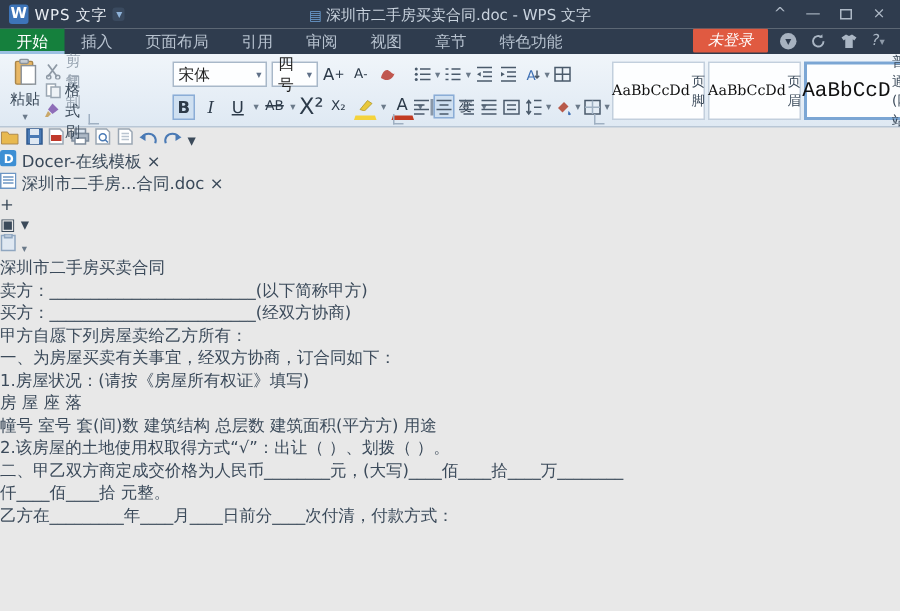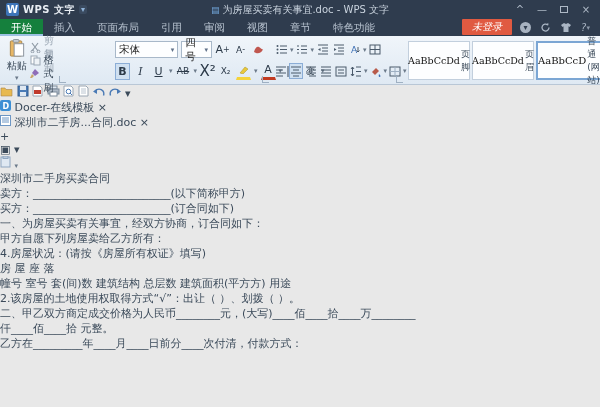"WPS 文字" .app-name { font-weight: bold -> normal }
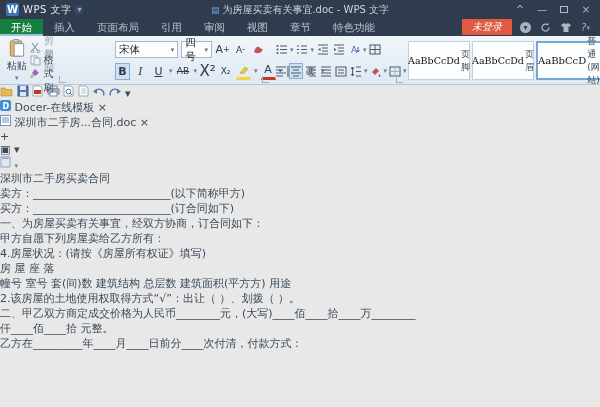"为房屋买卖有关事宜.doc - WPS 文字" span { text: 为房屋买卖有关事宜.doc -> 深圳市二手房买卖合同.doc }
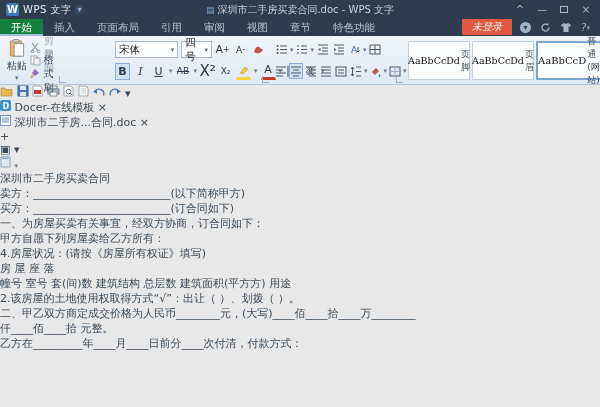"AaBbCcD" .style-card.sel .style-prev { font-family: none -> Liberation Mono, monospace; font-size: 10px -> 14px }
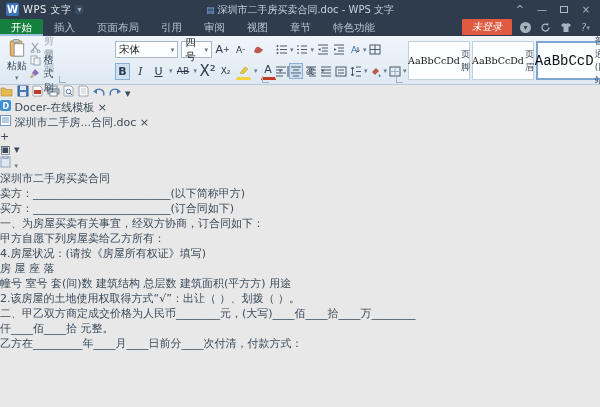"买方：_________________________(订合同如下)" div.doc-line { text: 订合同如下 -> 经双方协商 }
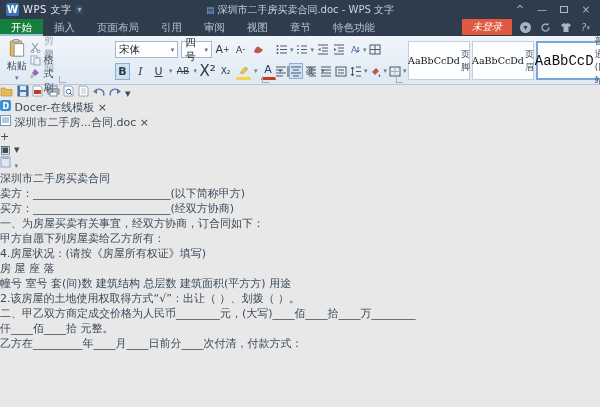"一、为房屋买卖有关事宜，经双方协商，订合同如下：" div.doc-line { order: before "甲方自愿下列房屋卖给乙方所有：" -> after "甲方自愿下列房屋卖给乙方所有：" }
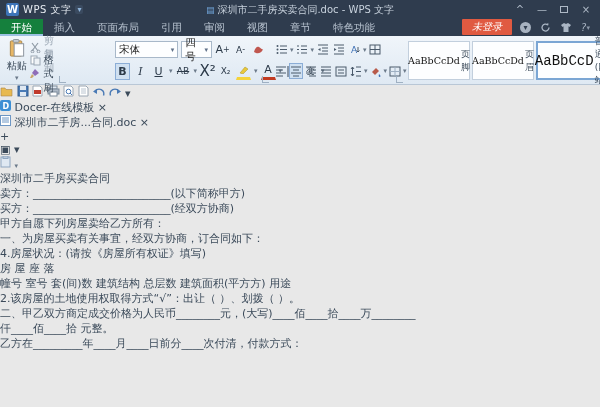"4.房屋状况：(请按《房屋所有权证》填写)" div.doc-line { text: 4 -> 1 }
